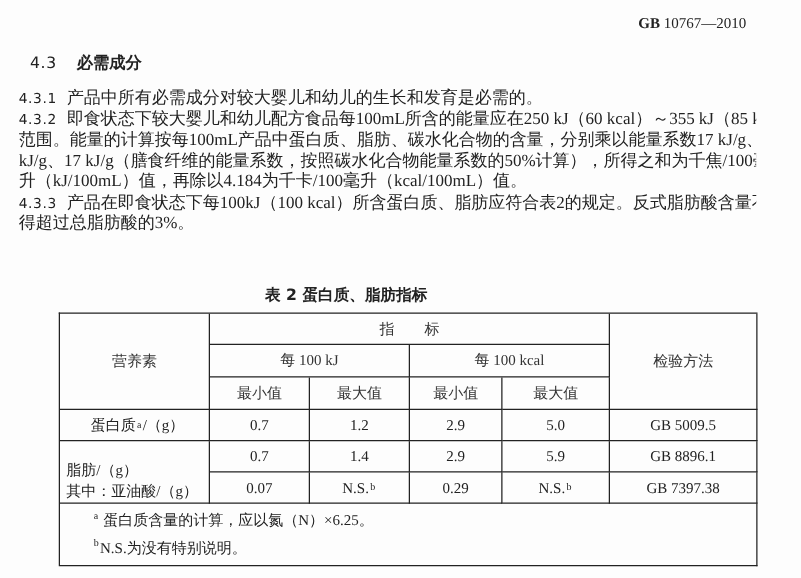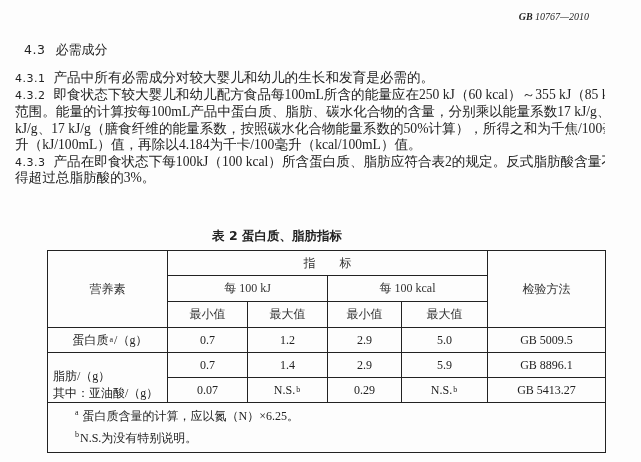"GB 10767—2010" .std-code { font-size: 10px -> 12px; font-style: italic -> none; right: 52px -> 44px }
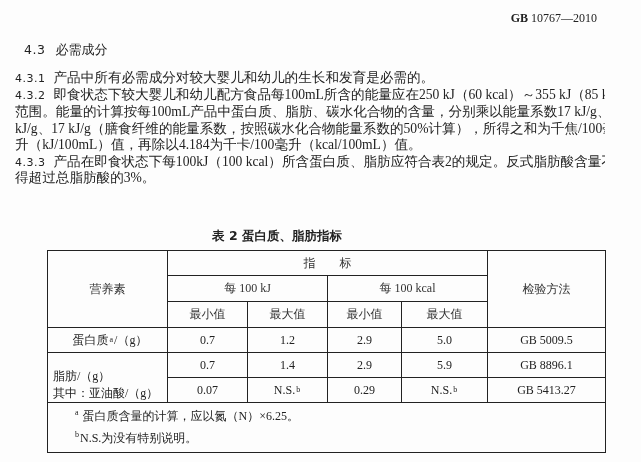"必需成分" .sec-title .ttl { font-weight: normal -> bold; margin-left: 10px -> 16px }
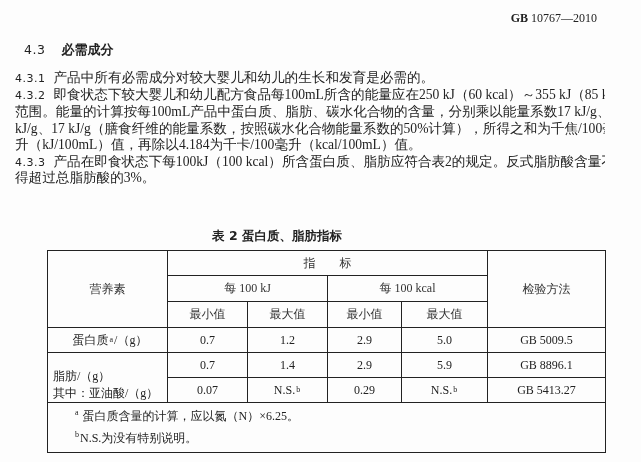"GB 5413.27" div.c { text: 5413.27 -> 7397.38 }
